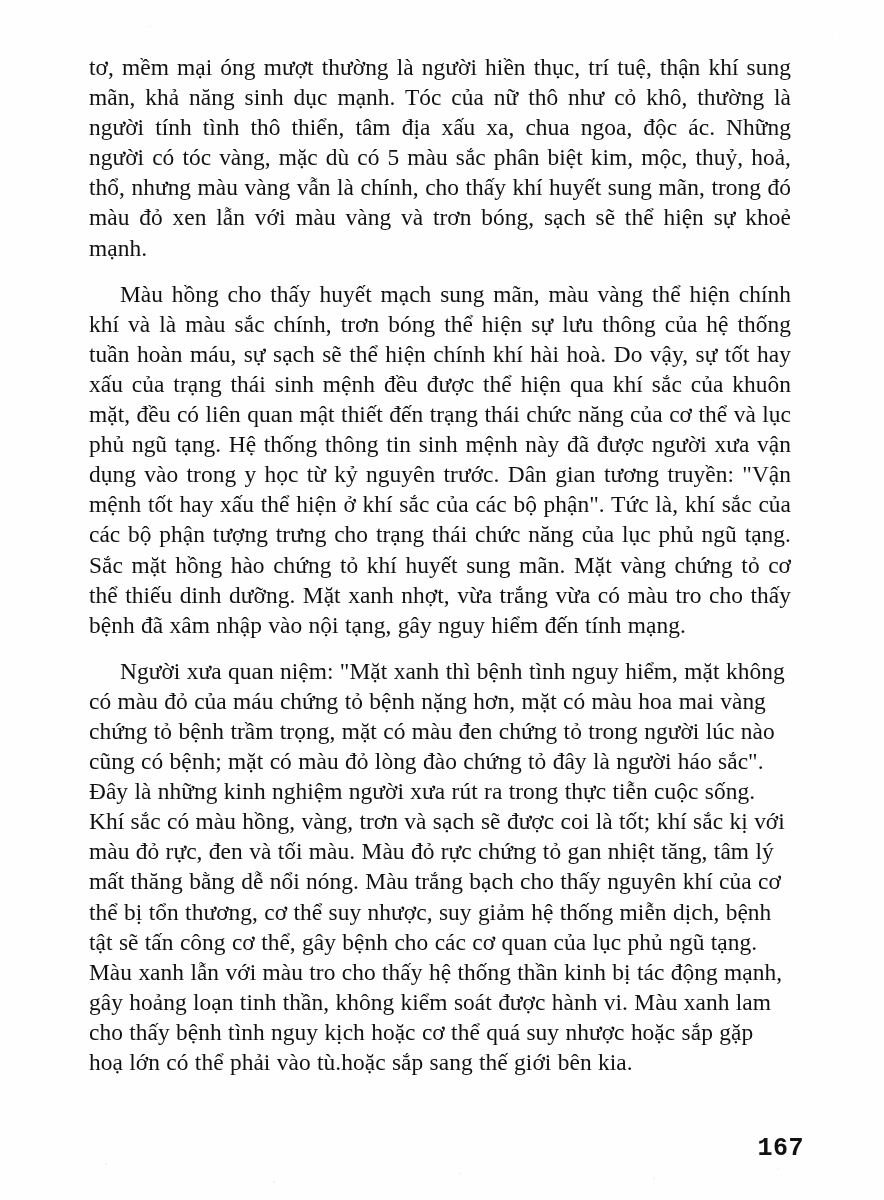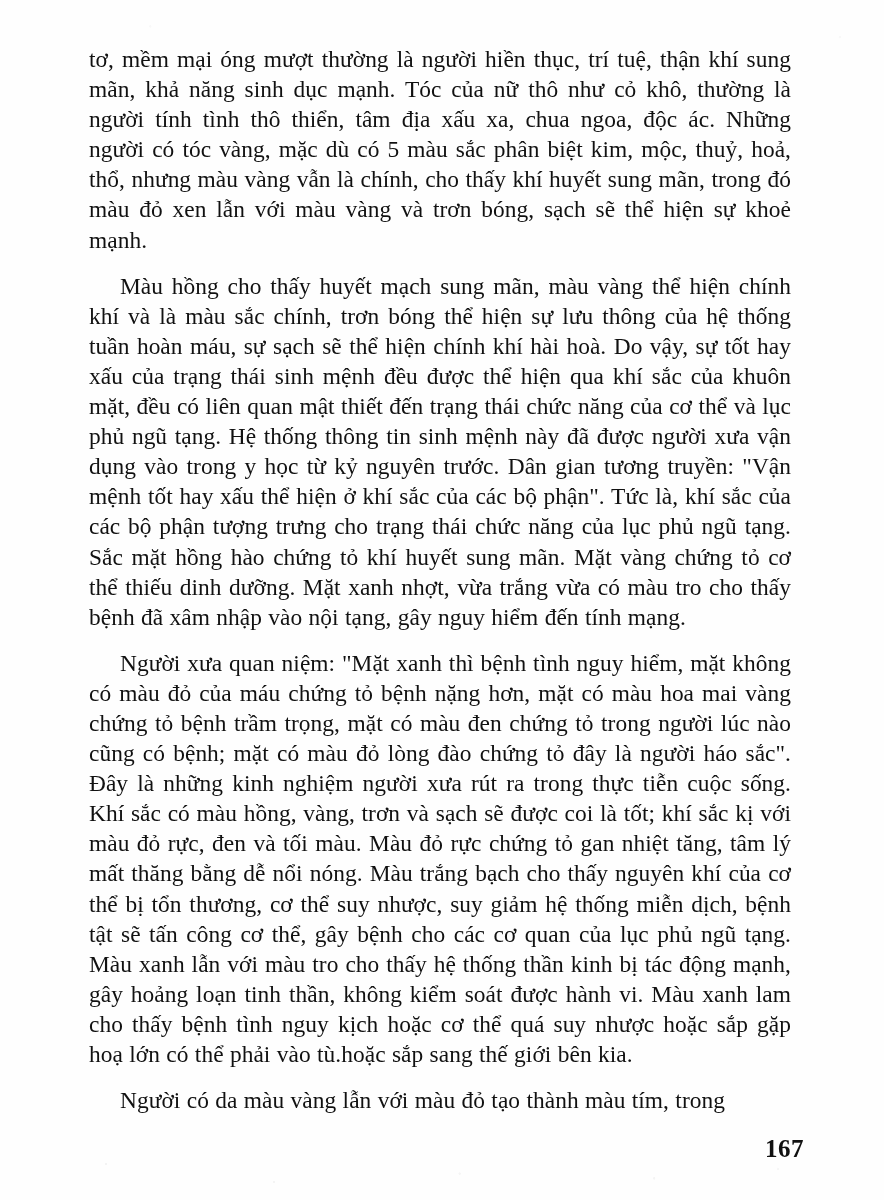"tơ, mềm mại óng mượt" .text-block { top: 44px -> 52px }
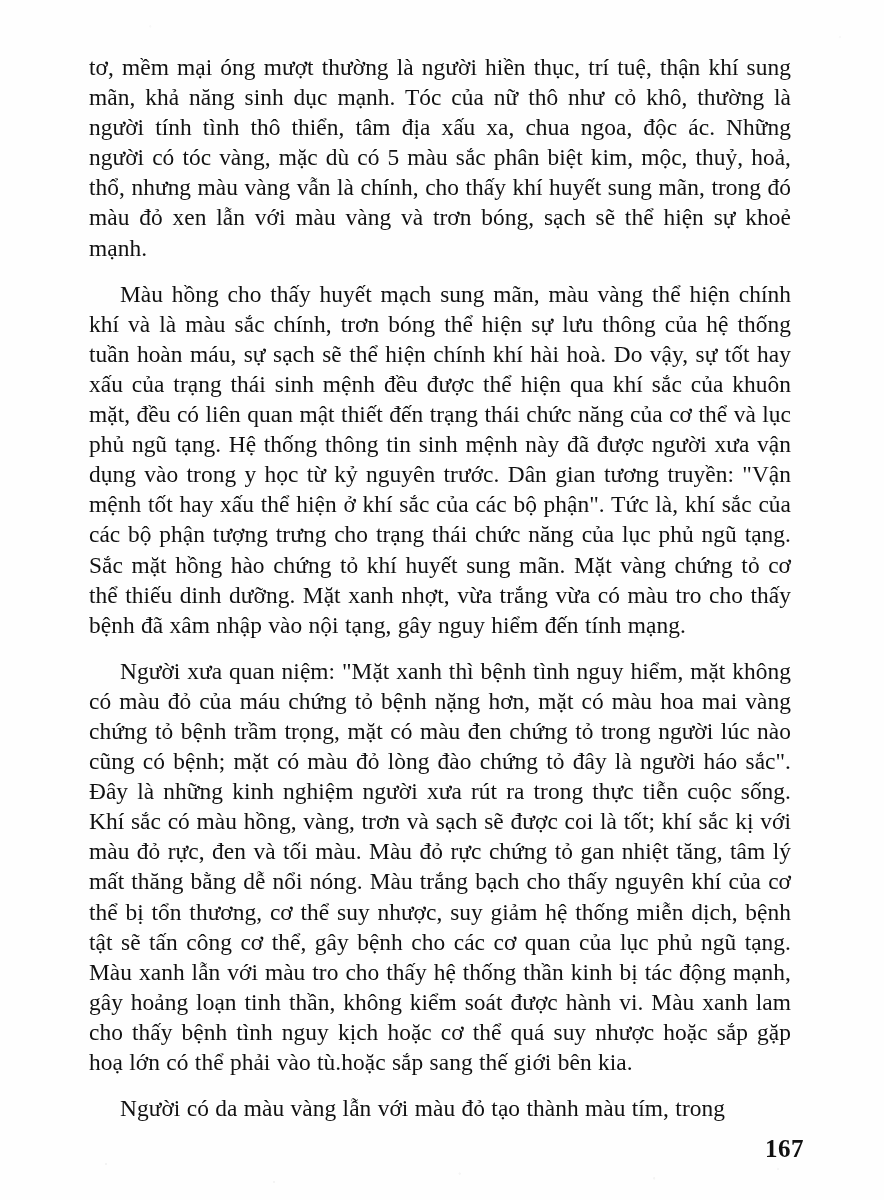"Người có da màu vàng" p.para { html: <p>Người có da màu vàng lẫn với màu đỏ tạo thành màu tím, trong</p> -> none }
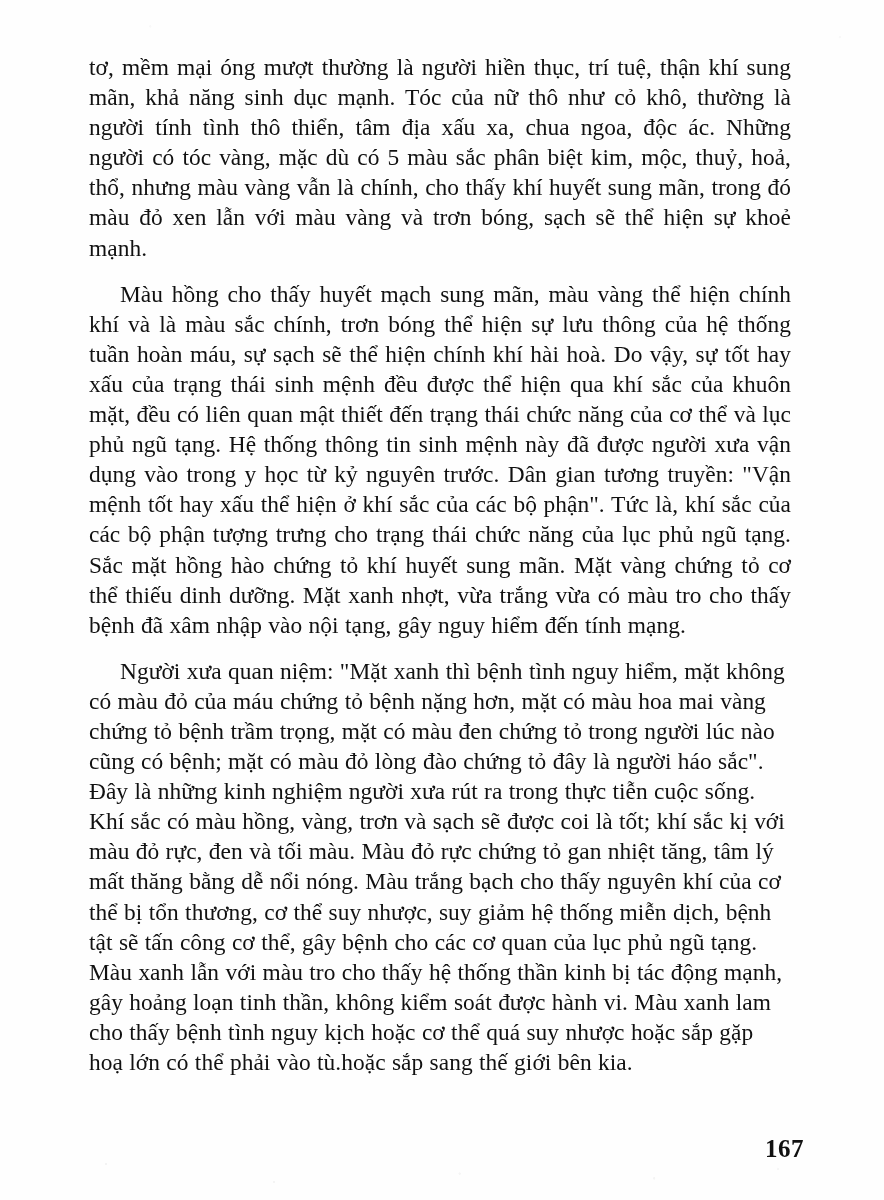"167" .page-number { font-family: Liberation Serif, serif -> Liberation Mono, monospace }
